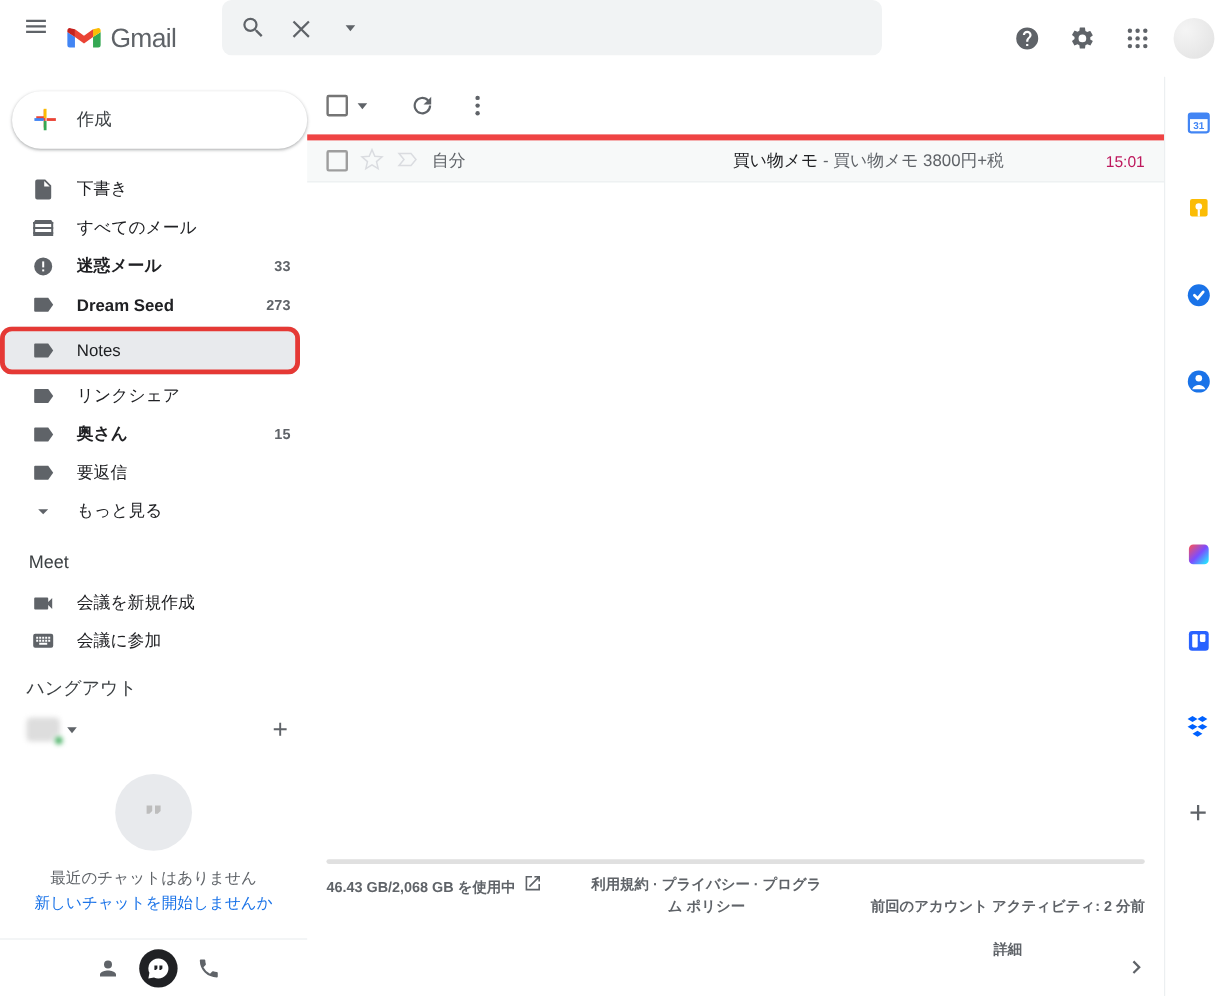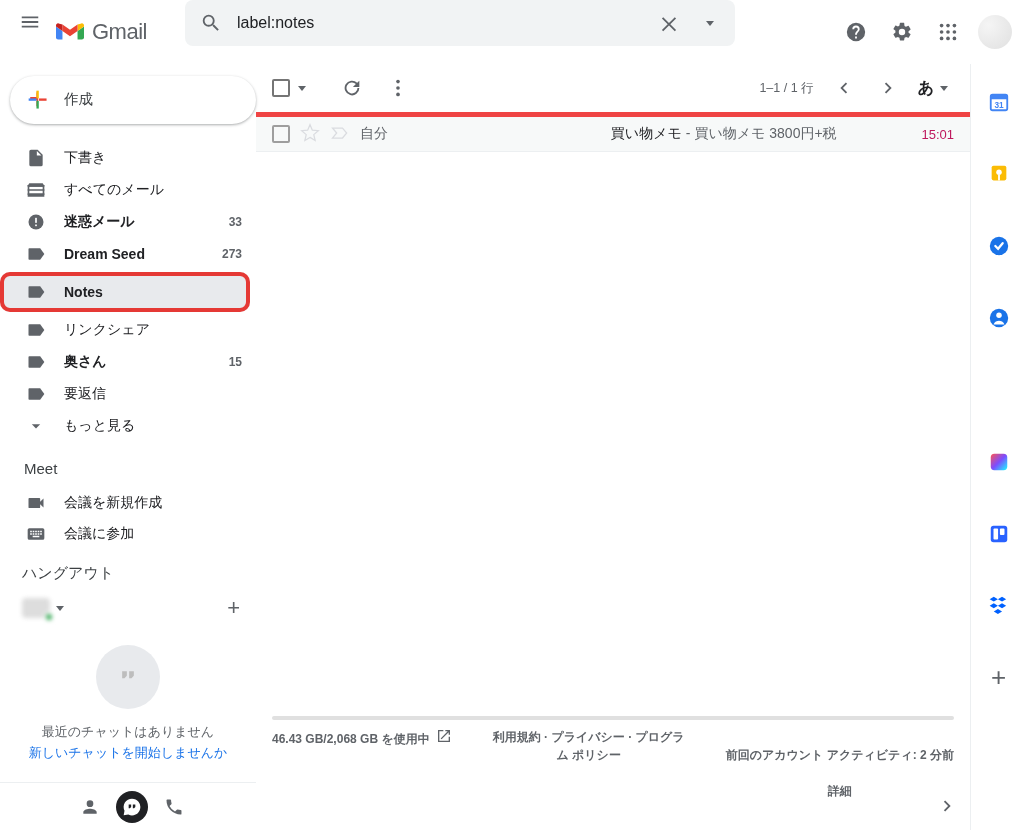"label:notes" input { html: <input> -> none }
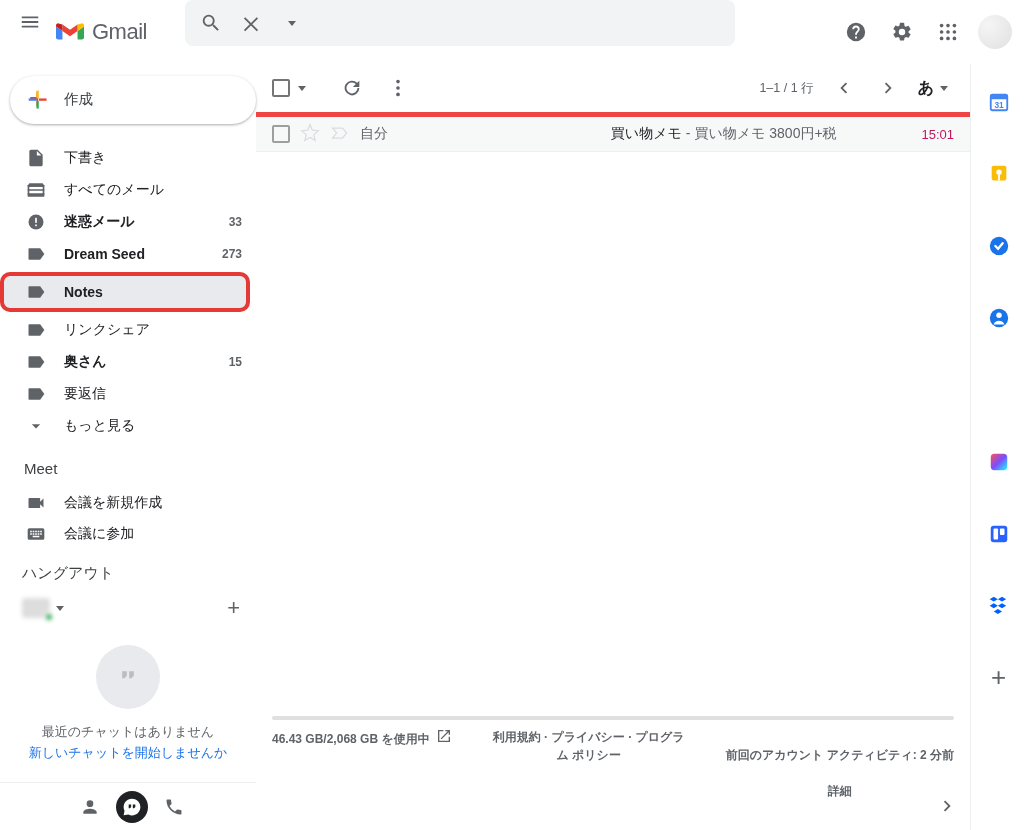"1–1 / 1 行" div.right { html: <div> <span>1–1 / 1 行</span> <div> <svg> <path></path> </svg> </div> <div> <svg> <path></path> </svg> </div> <div> <span>あ</span> <span></span> </div> </div> -> none }
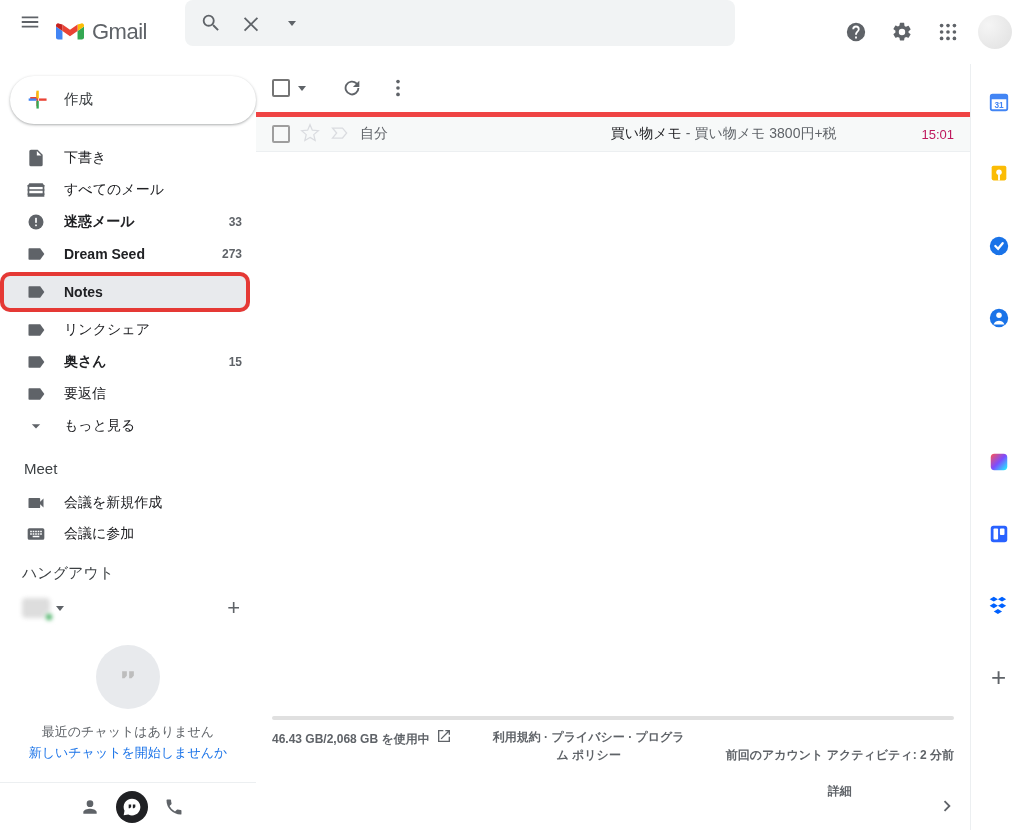"Notes" .nav li.selected .nv-label { font-weight: 700 -> 400 }
